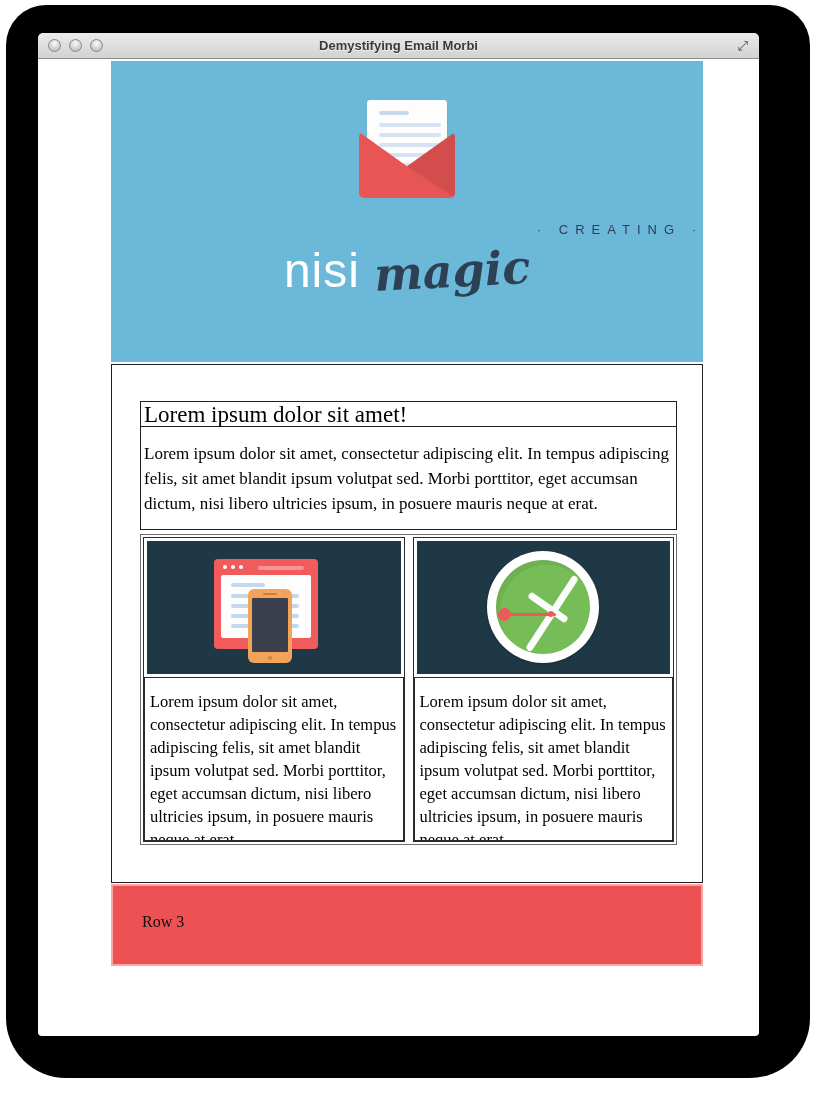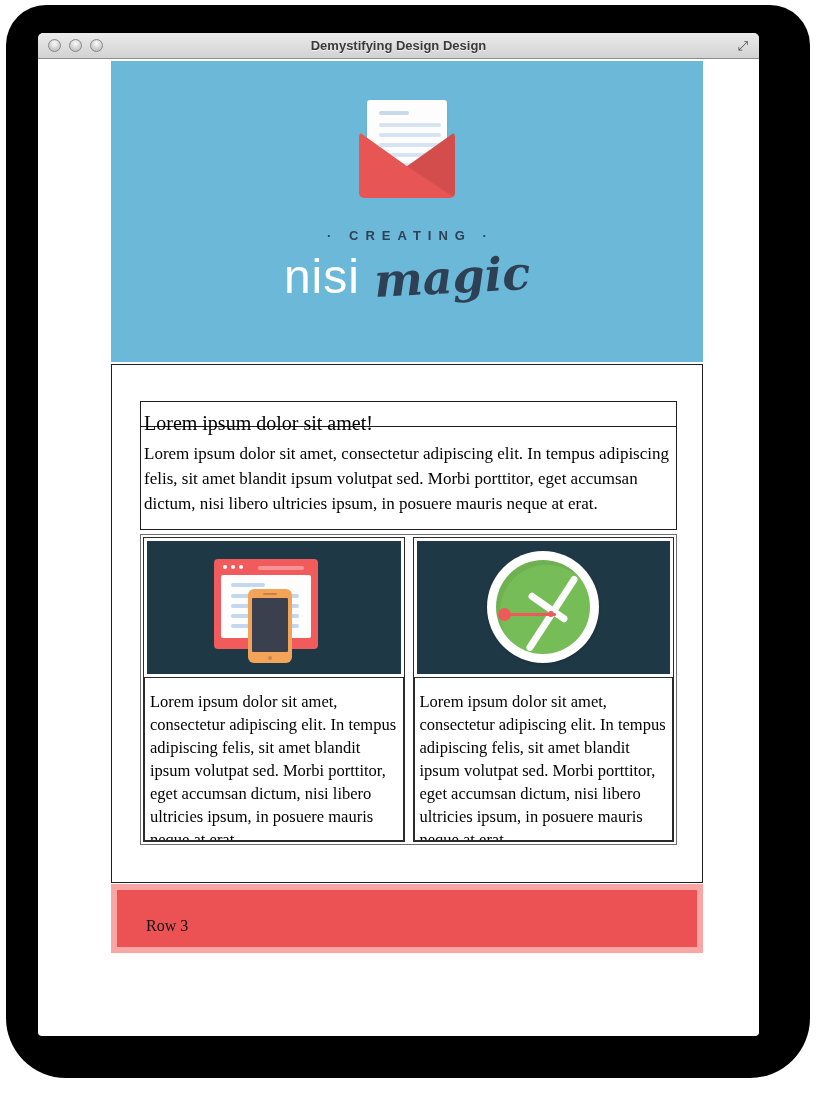"Demystifying Design Design" div.titlebar-title { text: Design Design -> Email Morbi }
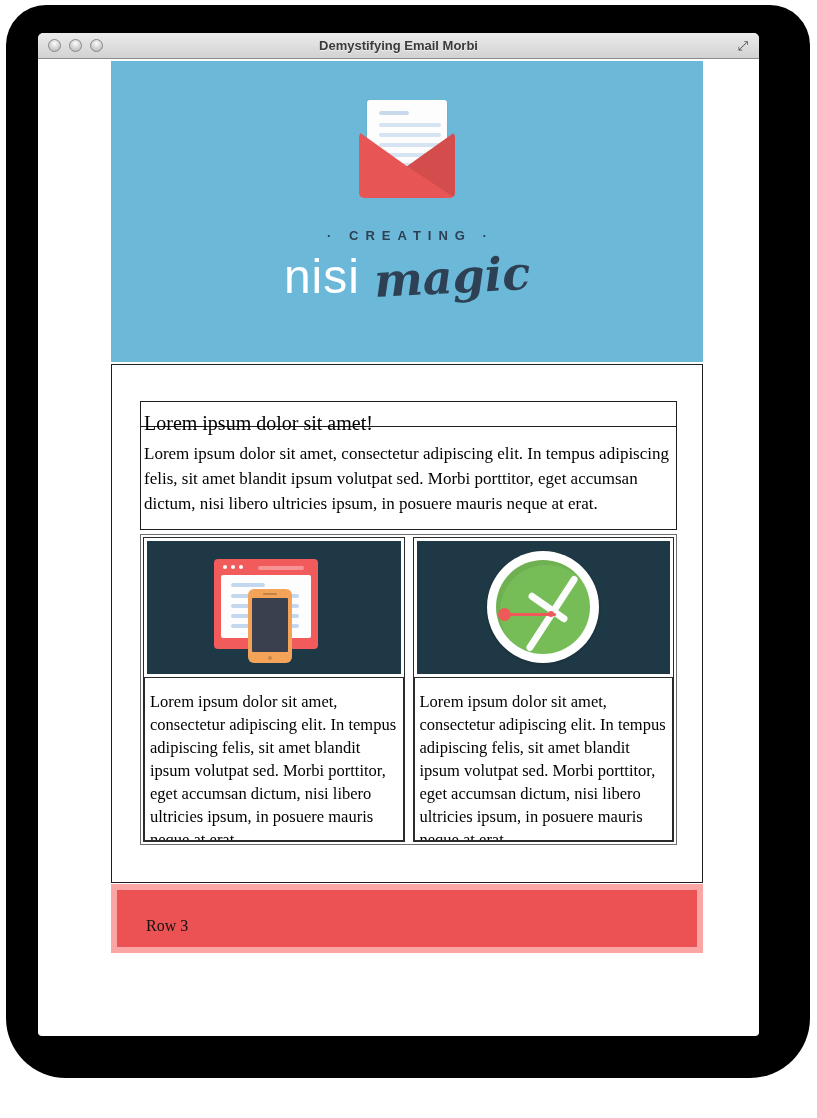"· CREATING ·" .tagline { font-weight: bold -> normal; margin-top: 30px -> 24px; text-align: none -> right }
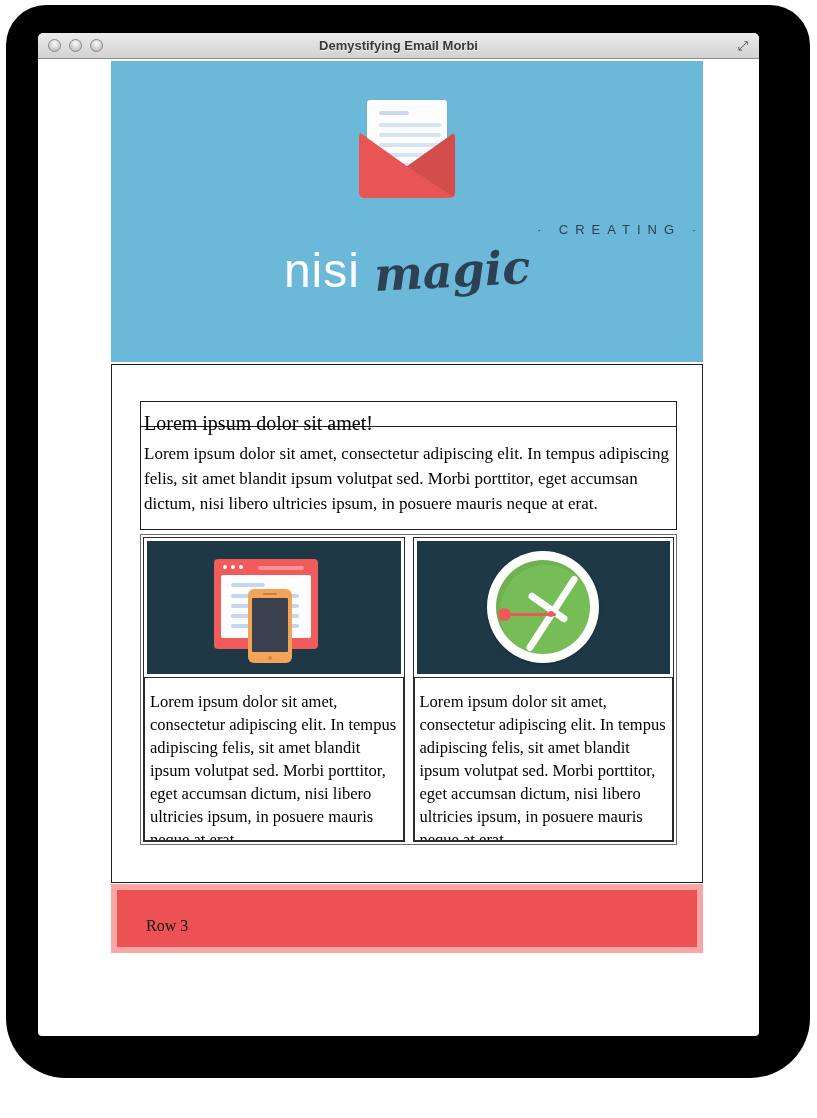"Lorem ipsum dolor sit amet!" .headline-box { font-size: 20px -> 23px; padding: 10px 3px -> 0 3px }
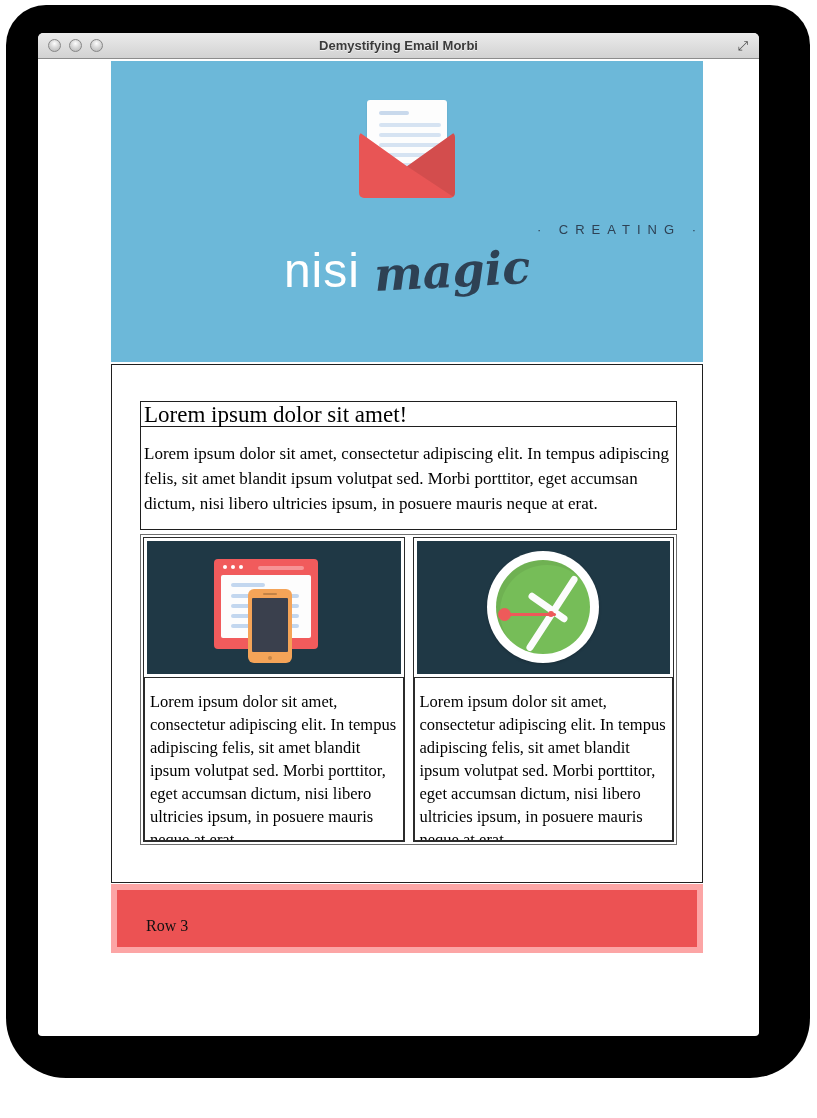"Row 3" .row3 { border: 6px solid #fca5a5 -> 2px solid #fca5a5; height: 69px -> 82px }
